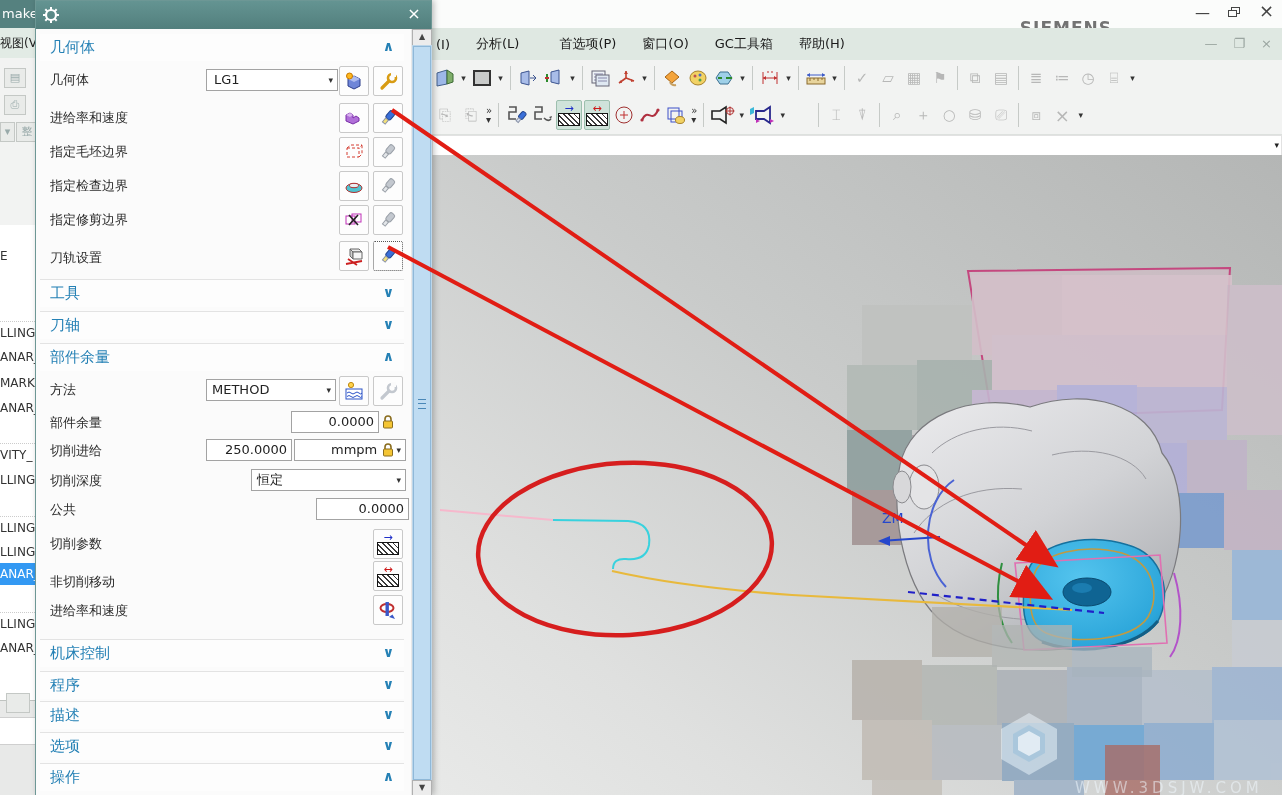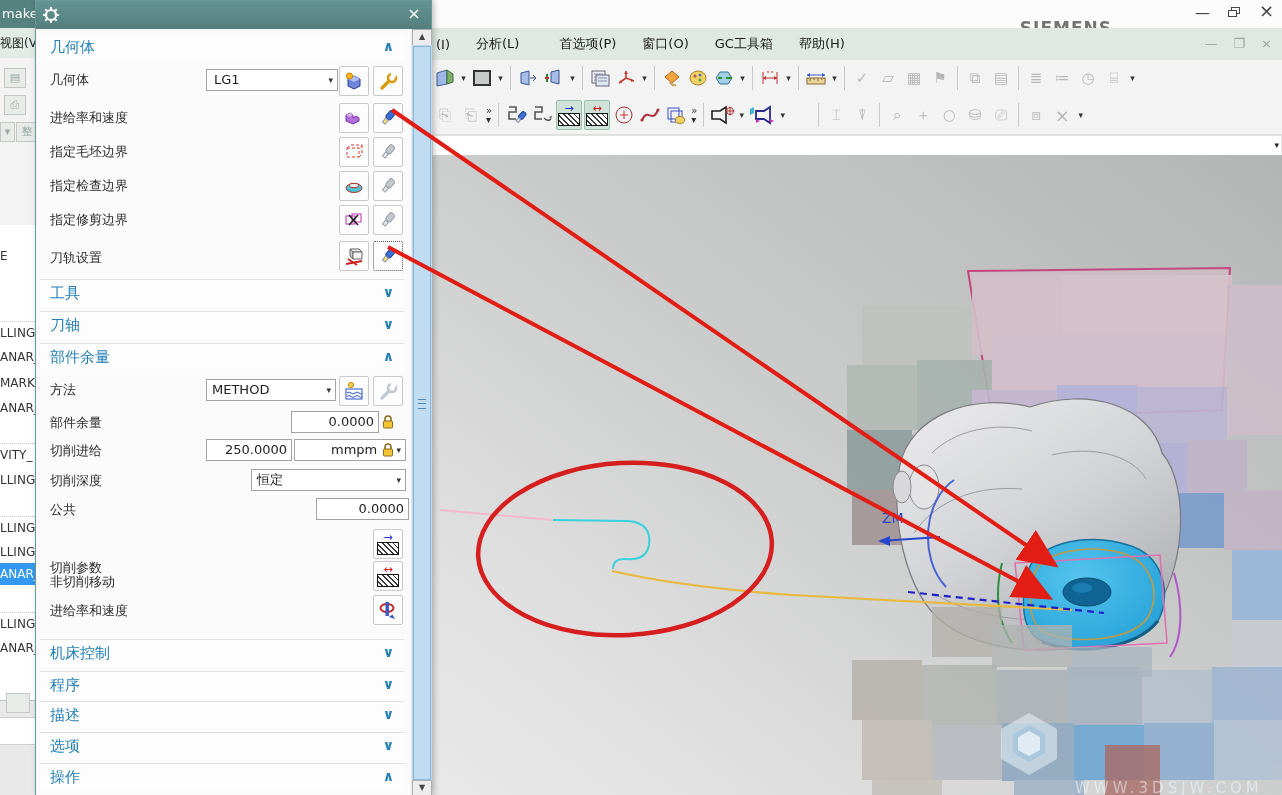"切削参数" span.lbl { margin-top: 24px -> none }
